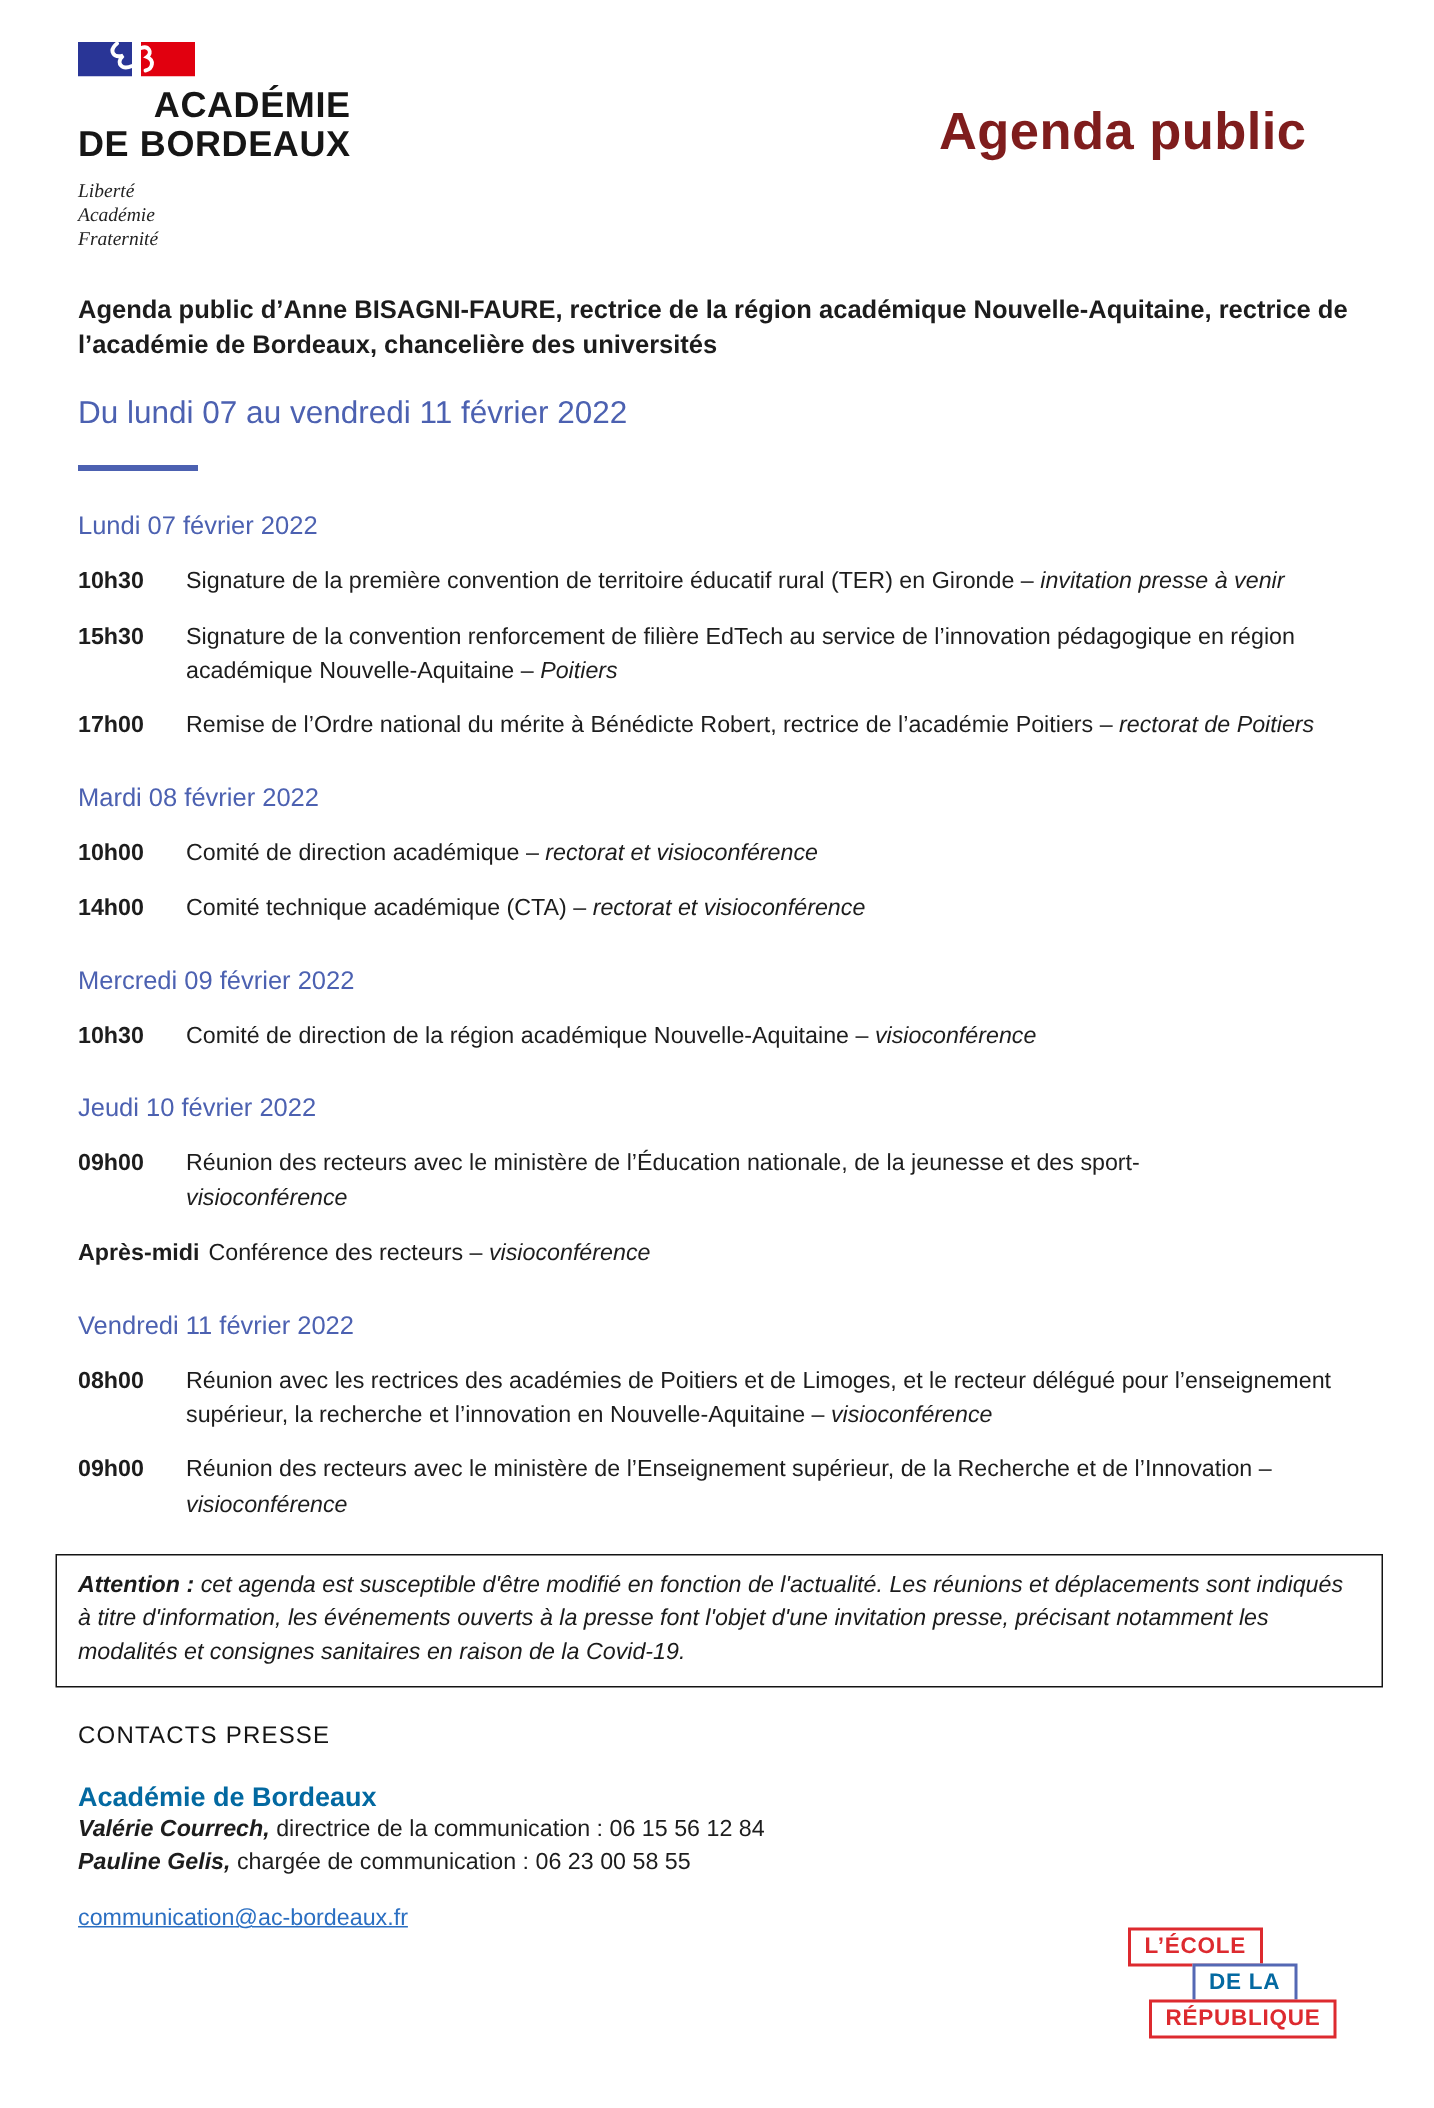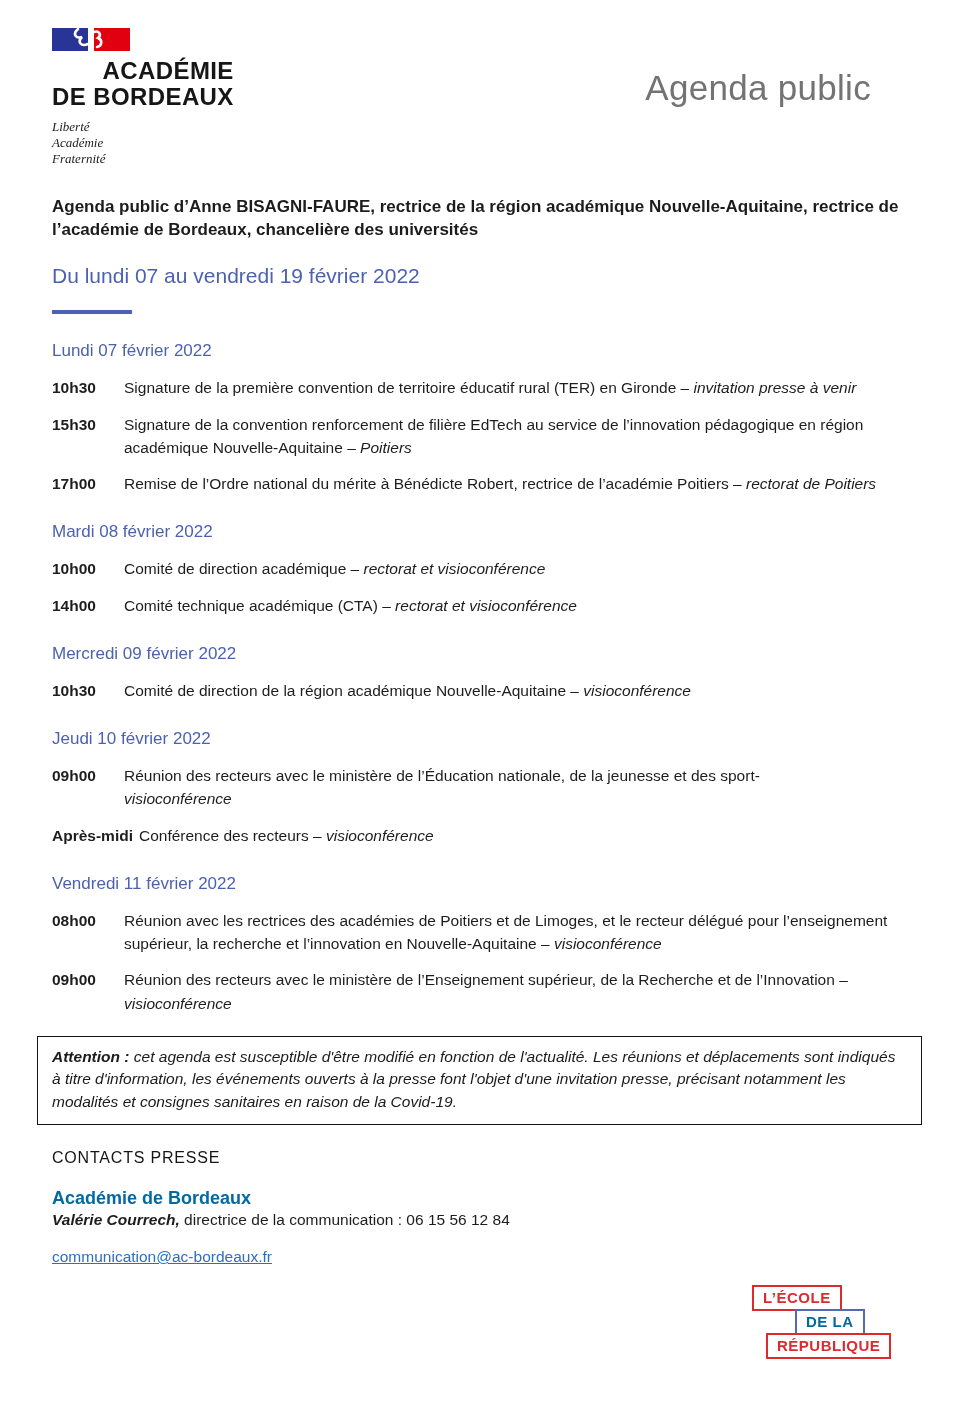"Agenda public" .agenda-title { color: #737373 -> #7f1d1d; font-weight: 400 -> 700 }
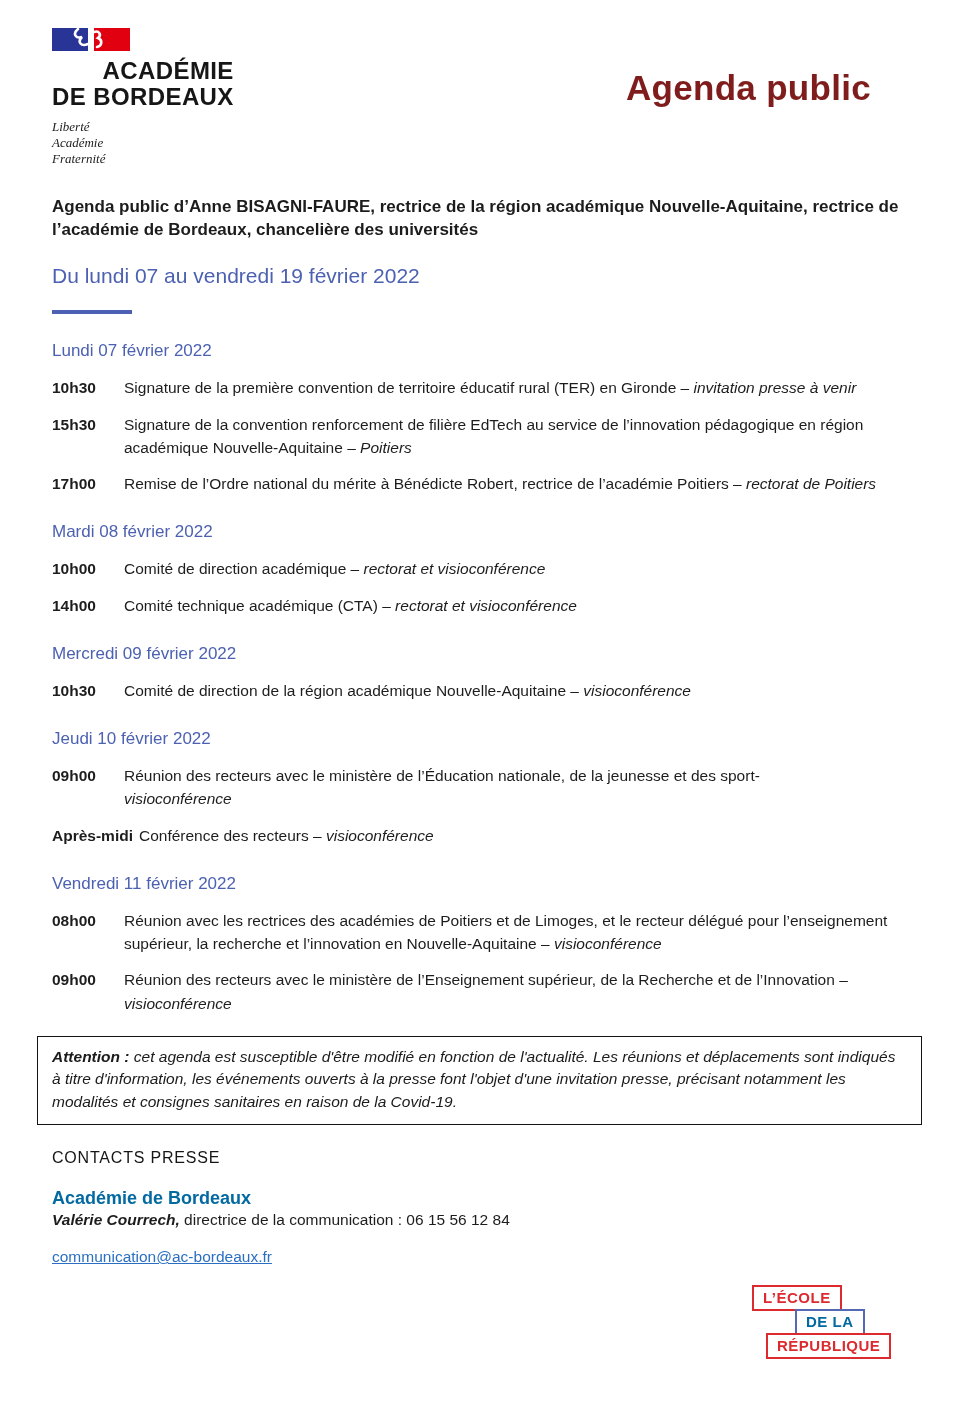"Du lundi 07 au vendredi" h3.date-range { text: 19 -> 11 }
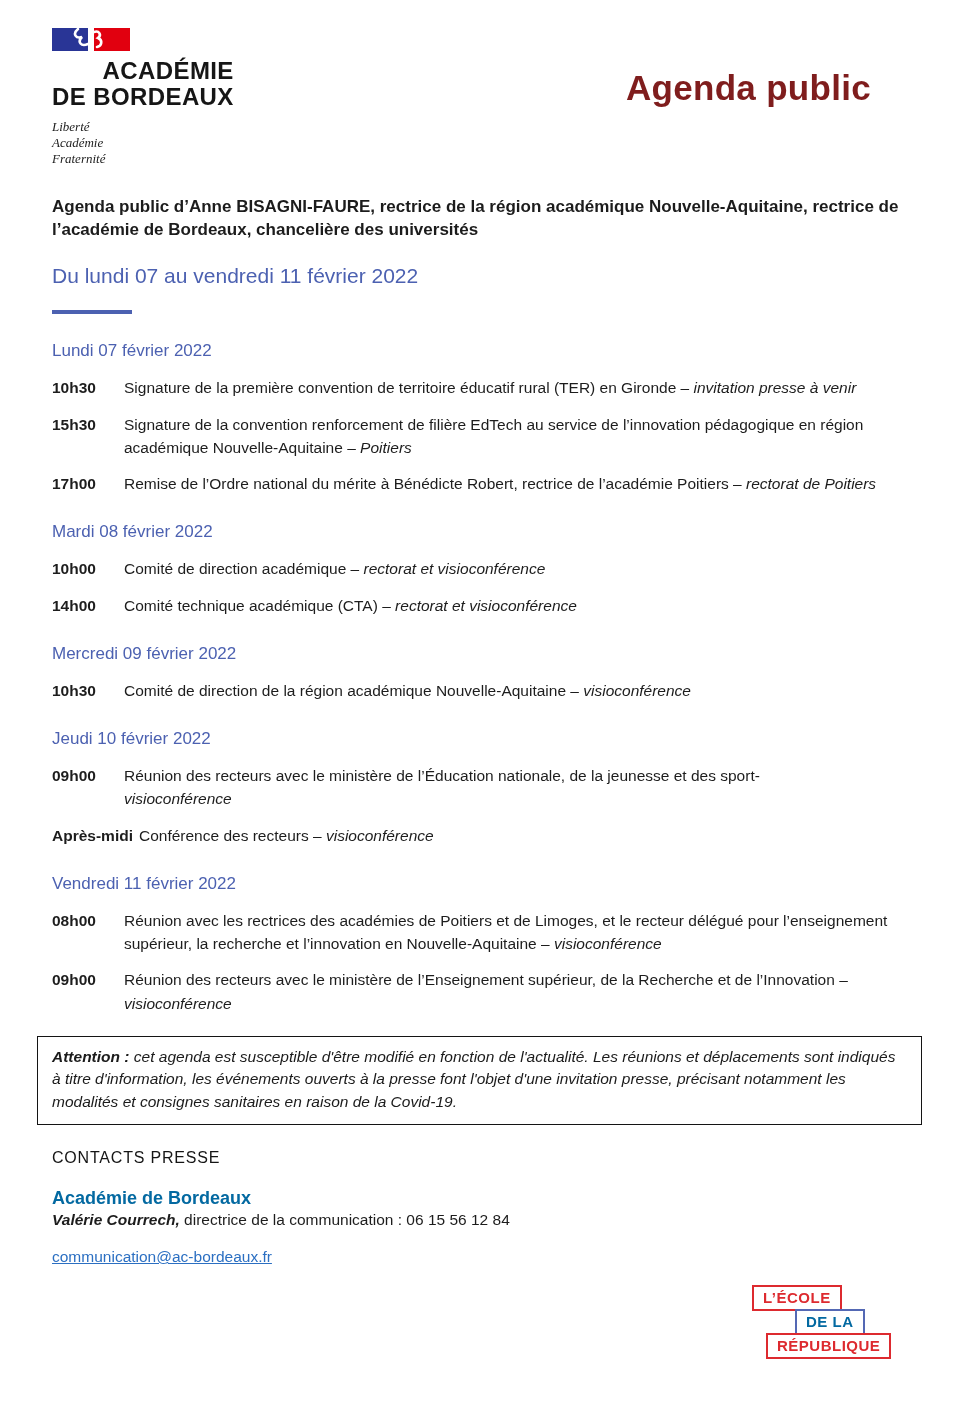"Pauline Gelis, chargée de communication" div.person { html: none -> <div> <span>Pauline Gelis, </span> <span>chargée de communication : 06 23 00 58 55</span> </div> }
